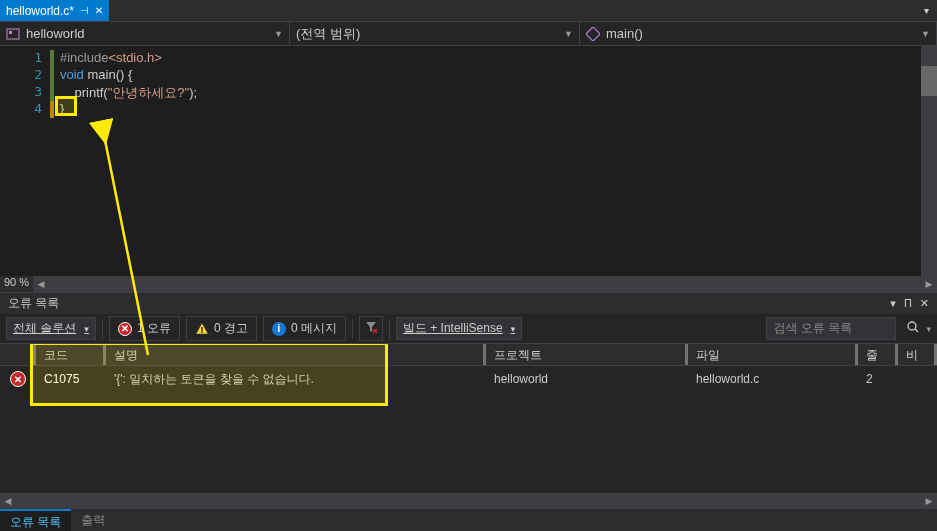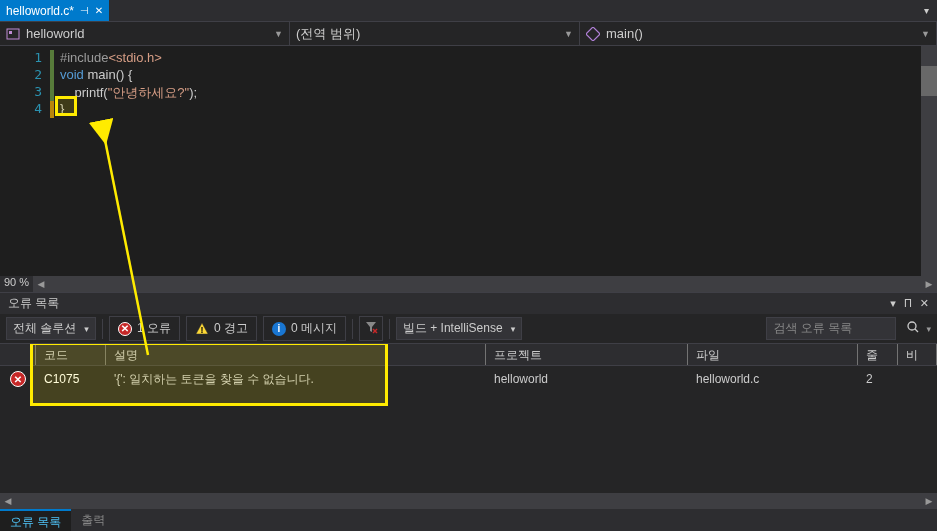"전체 솔루션" .combo { text-decoration: none -> underline }
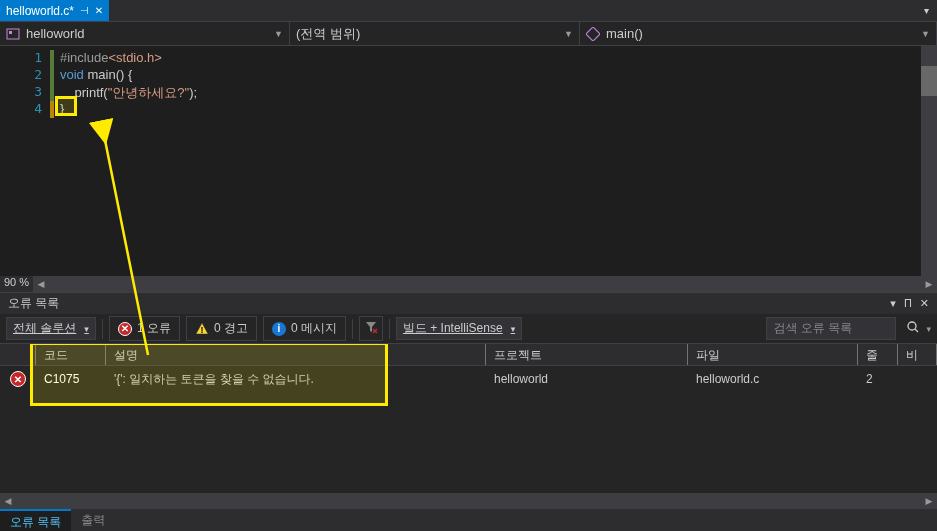"코드" .gh { border-right: 1px solid #737373 -> 3px solid #737373 }
